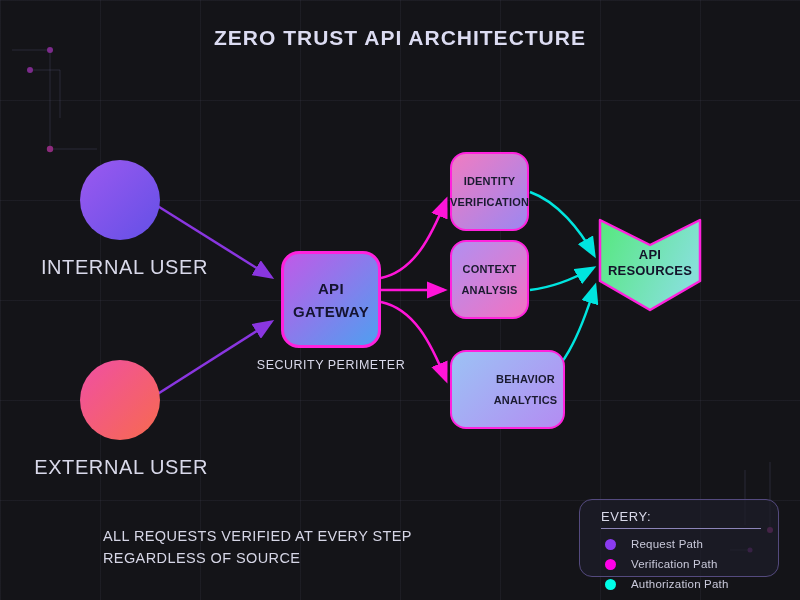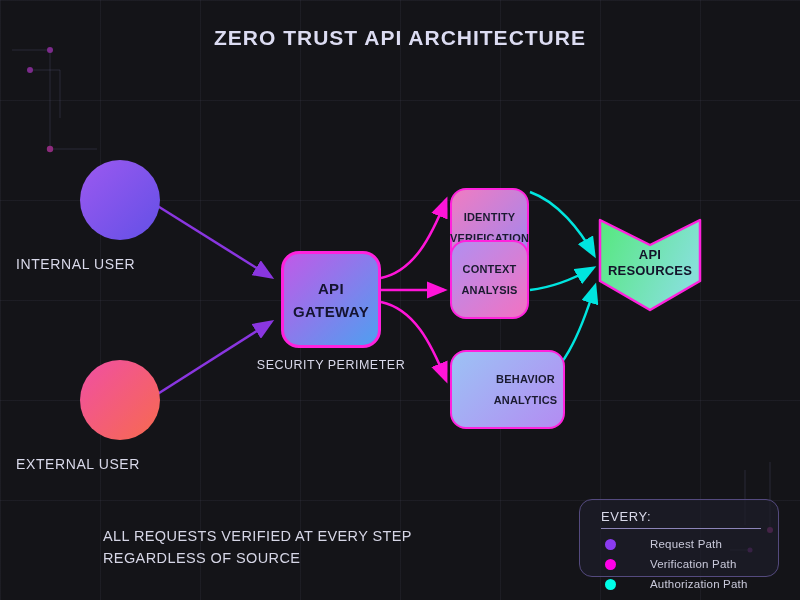"IDENTITY" #identity-box { margin-top: 36px -> none }
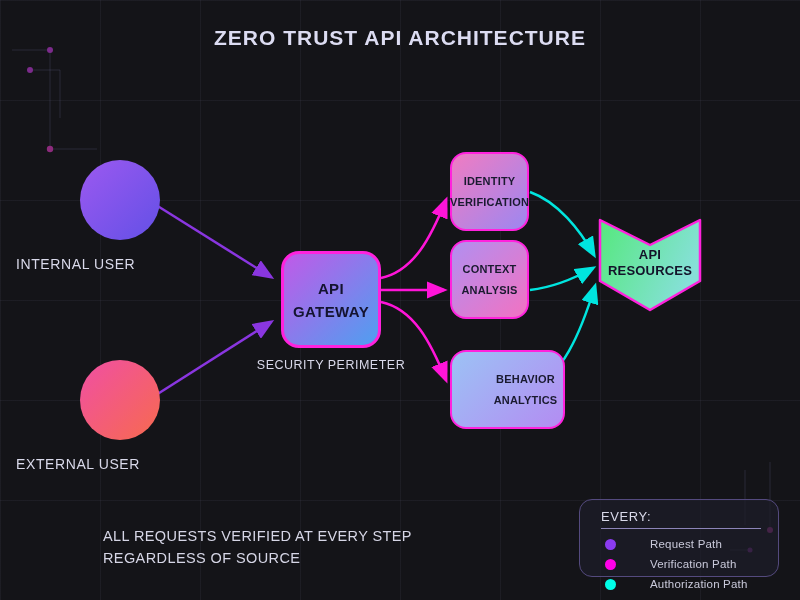"INTERNAL USER" .user-label { font-size: 14px -> 20px; left: 16px -> 8px; text-align: left -> right }
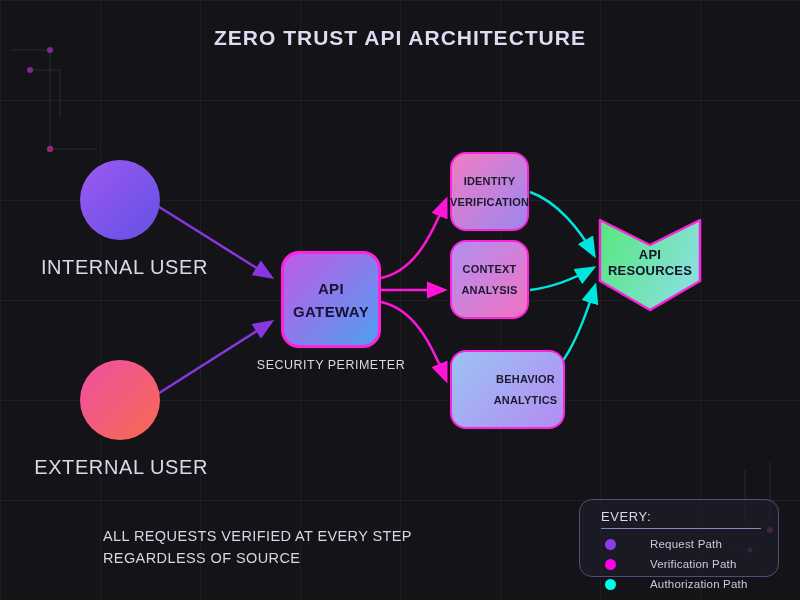"Request Path" .legend-label { margin-left: 19px -> none }
